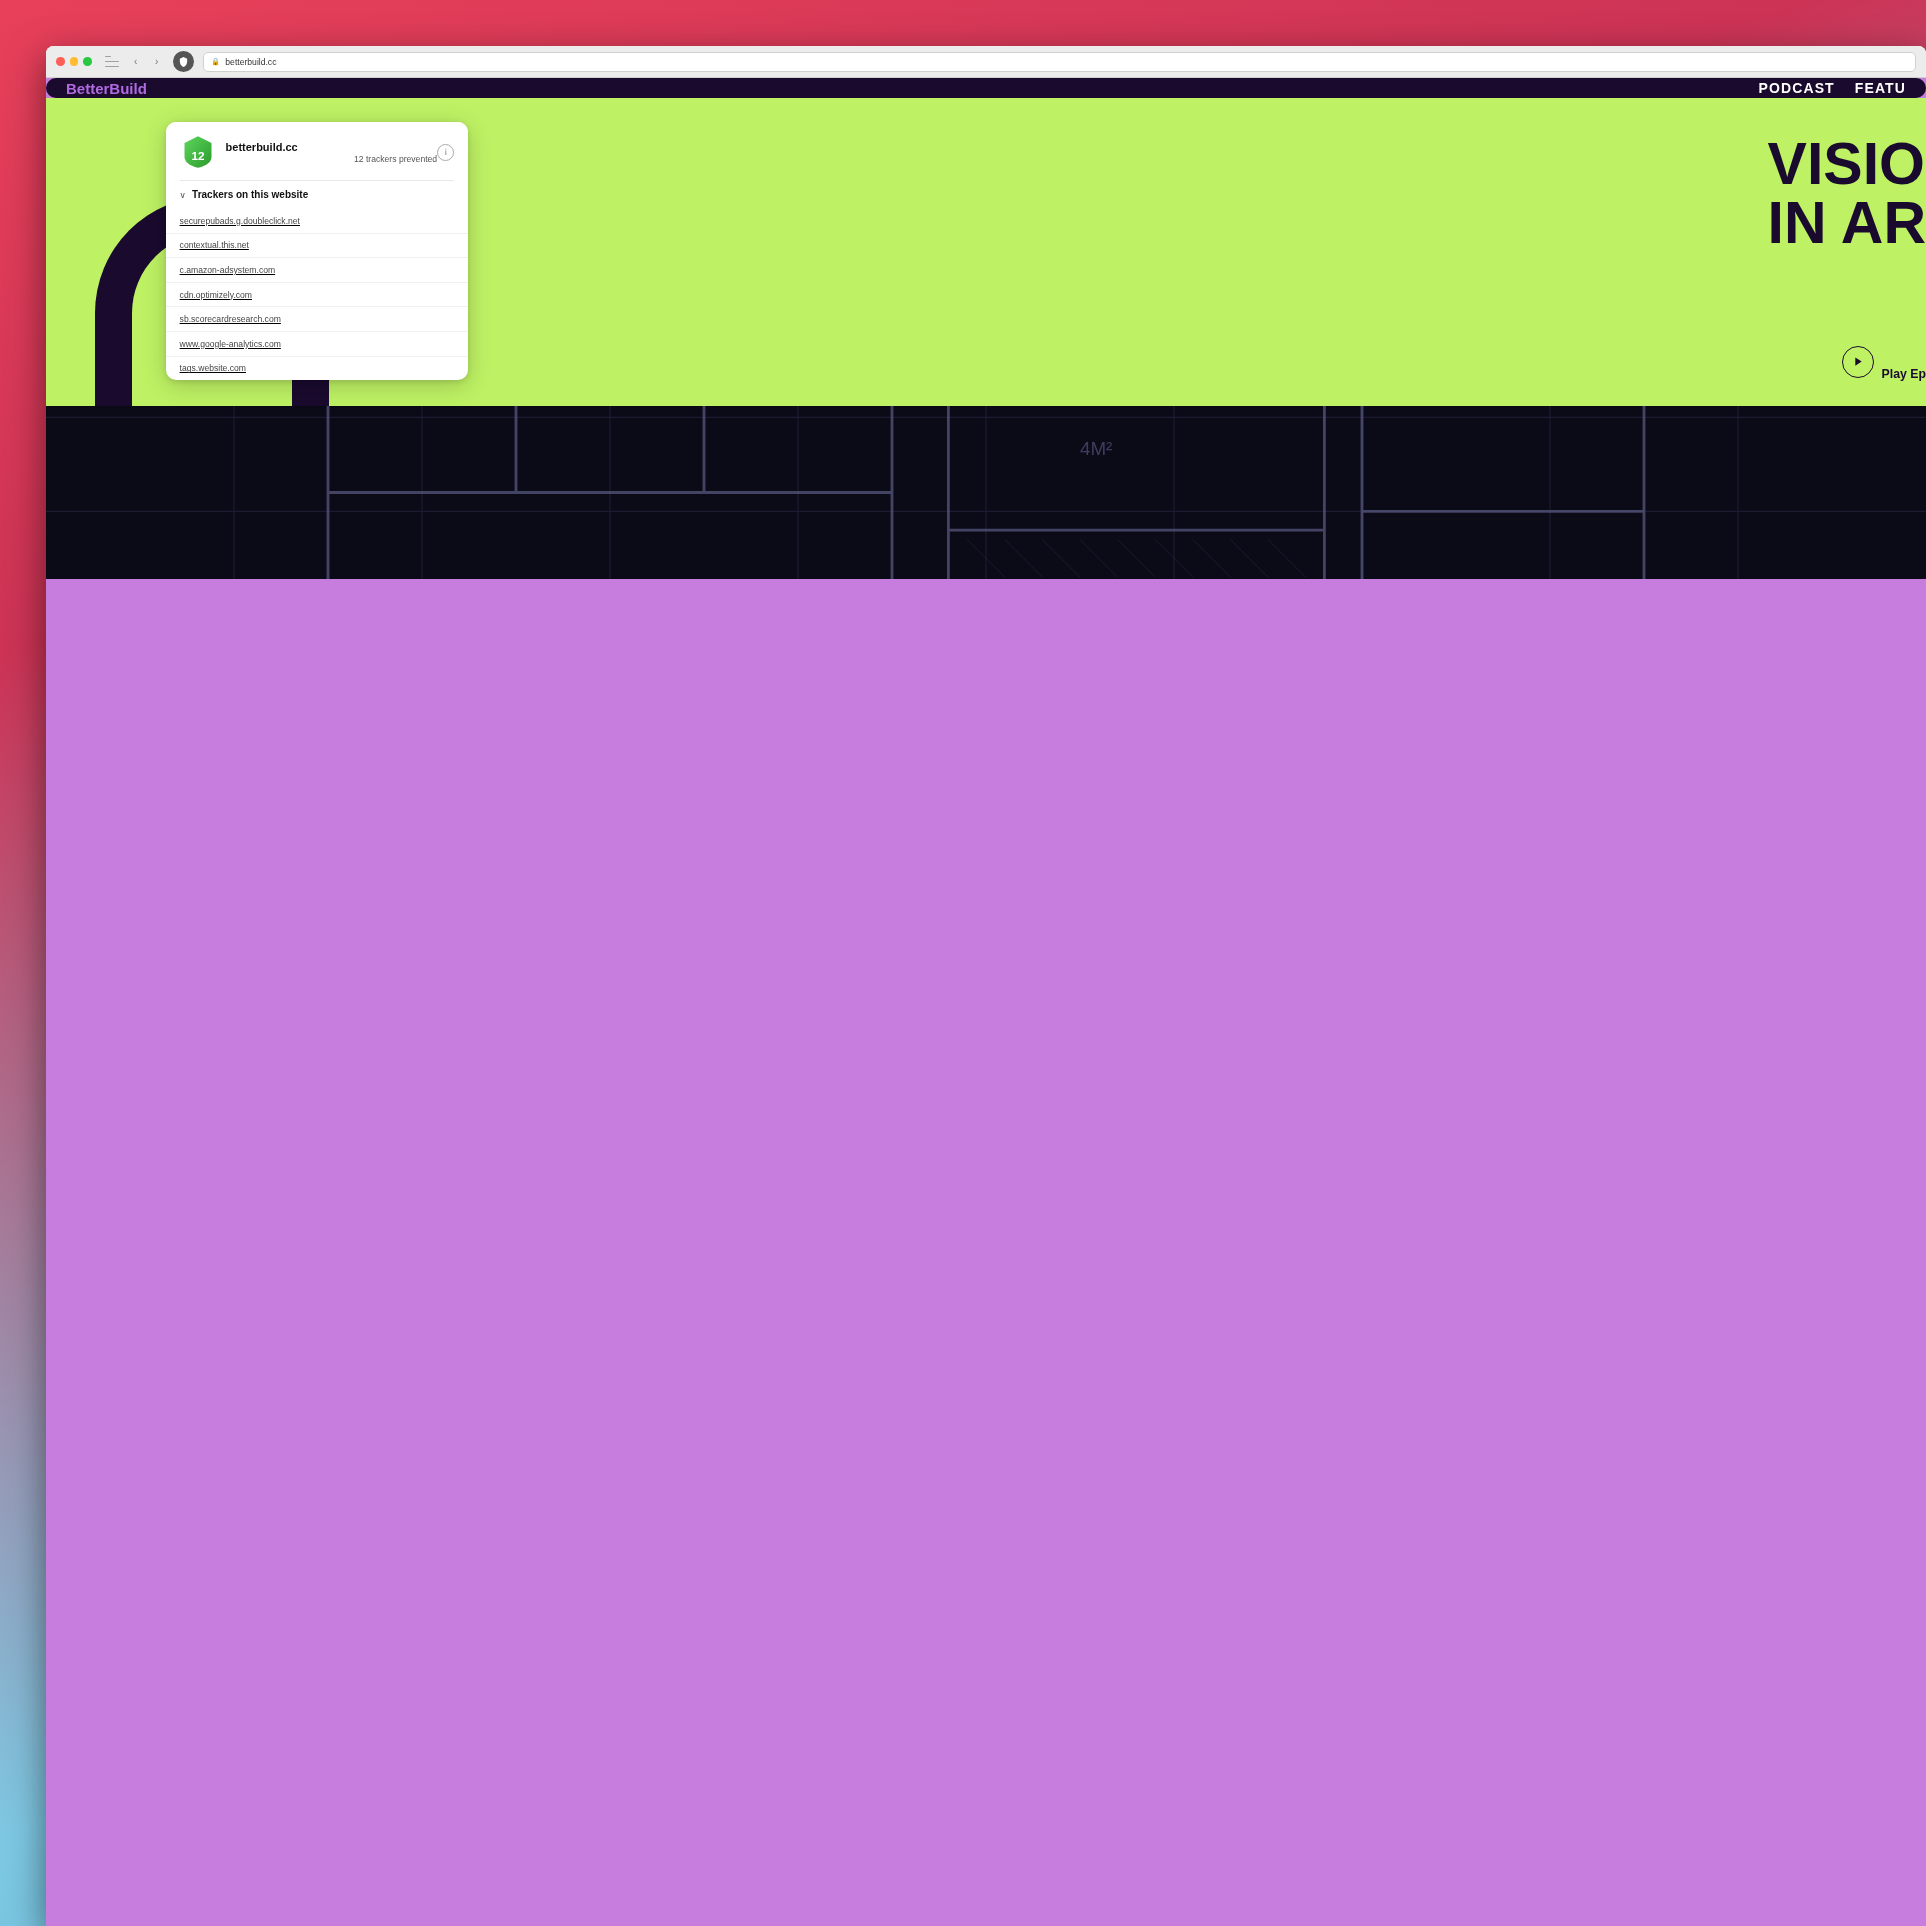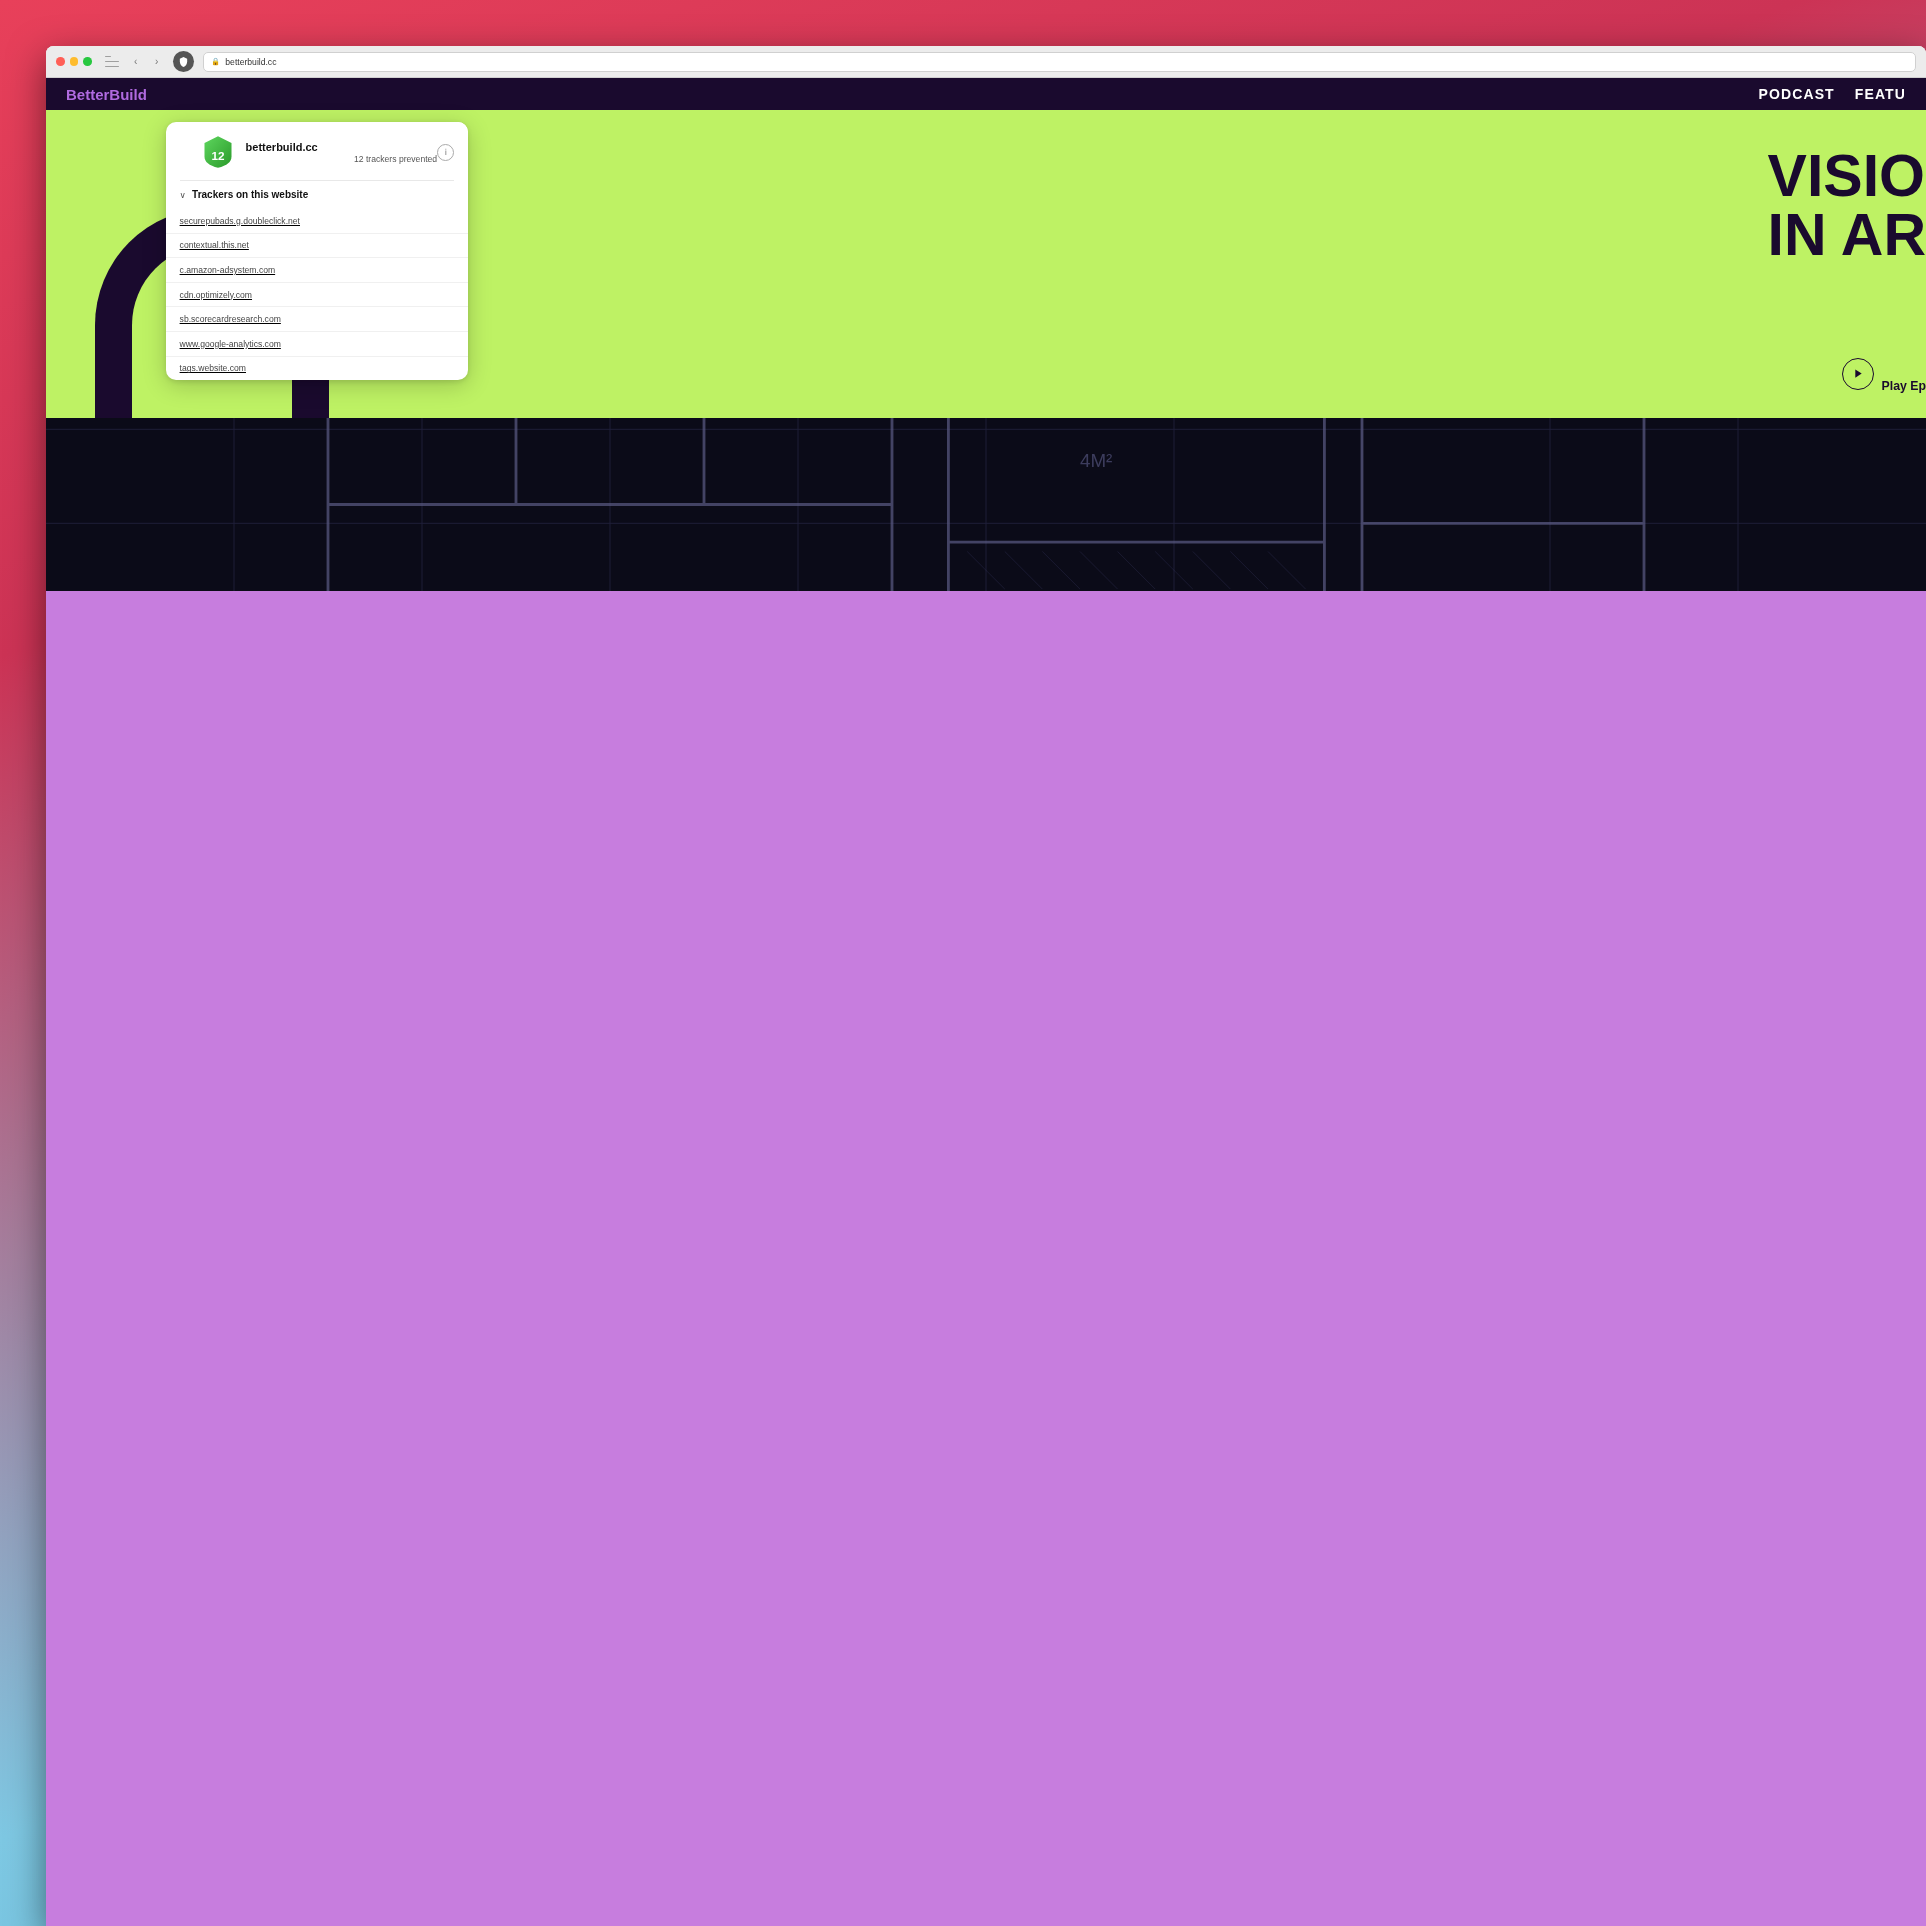"BetterBuild" .site-header { border-radius: none -> 15px; height: 32px -> 20px }
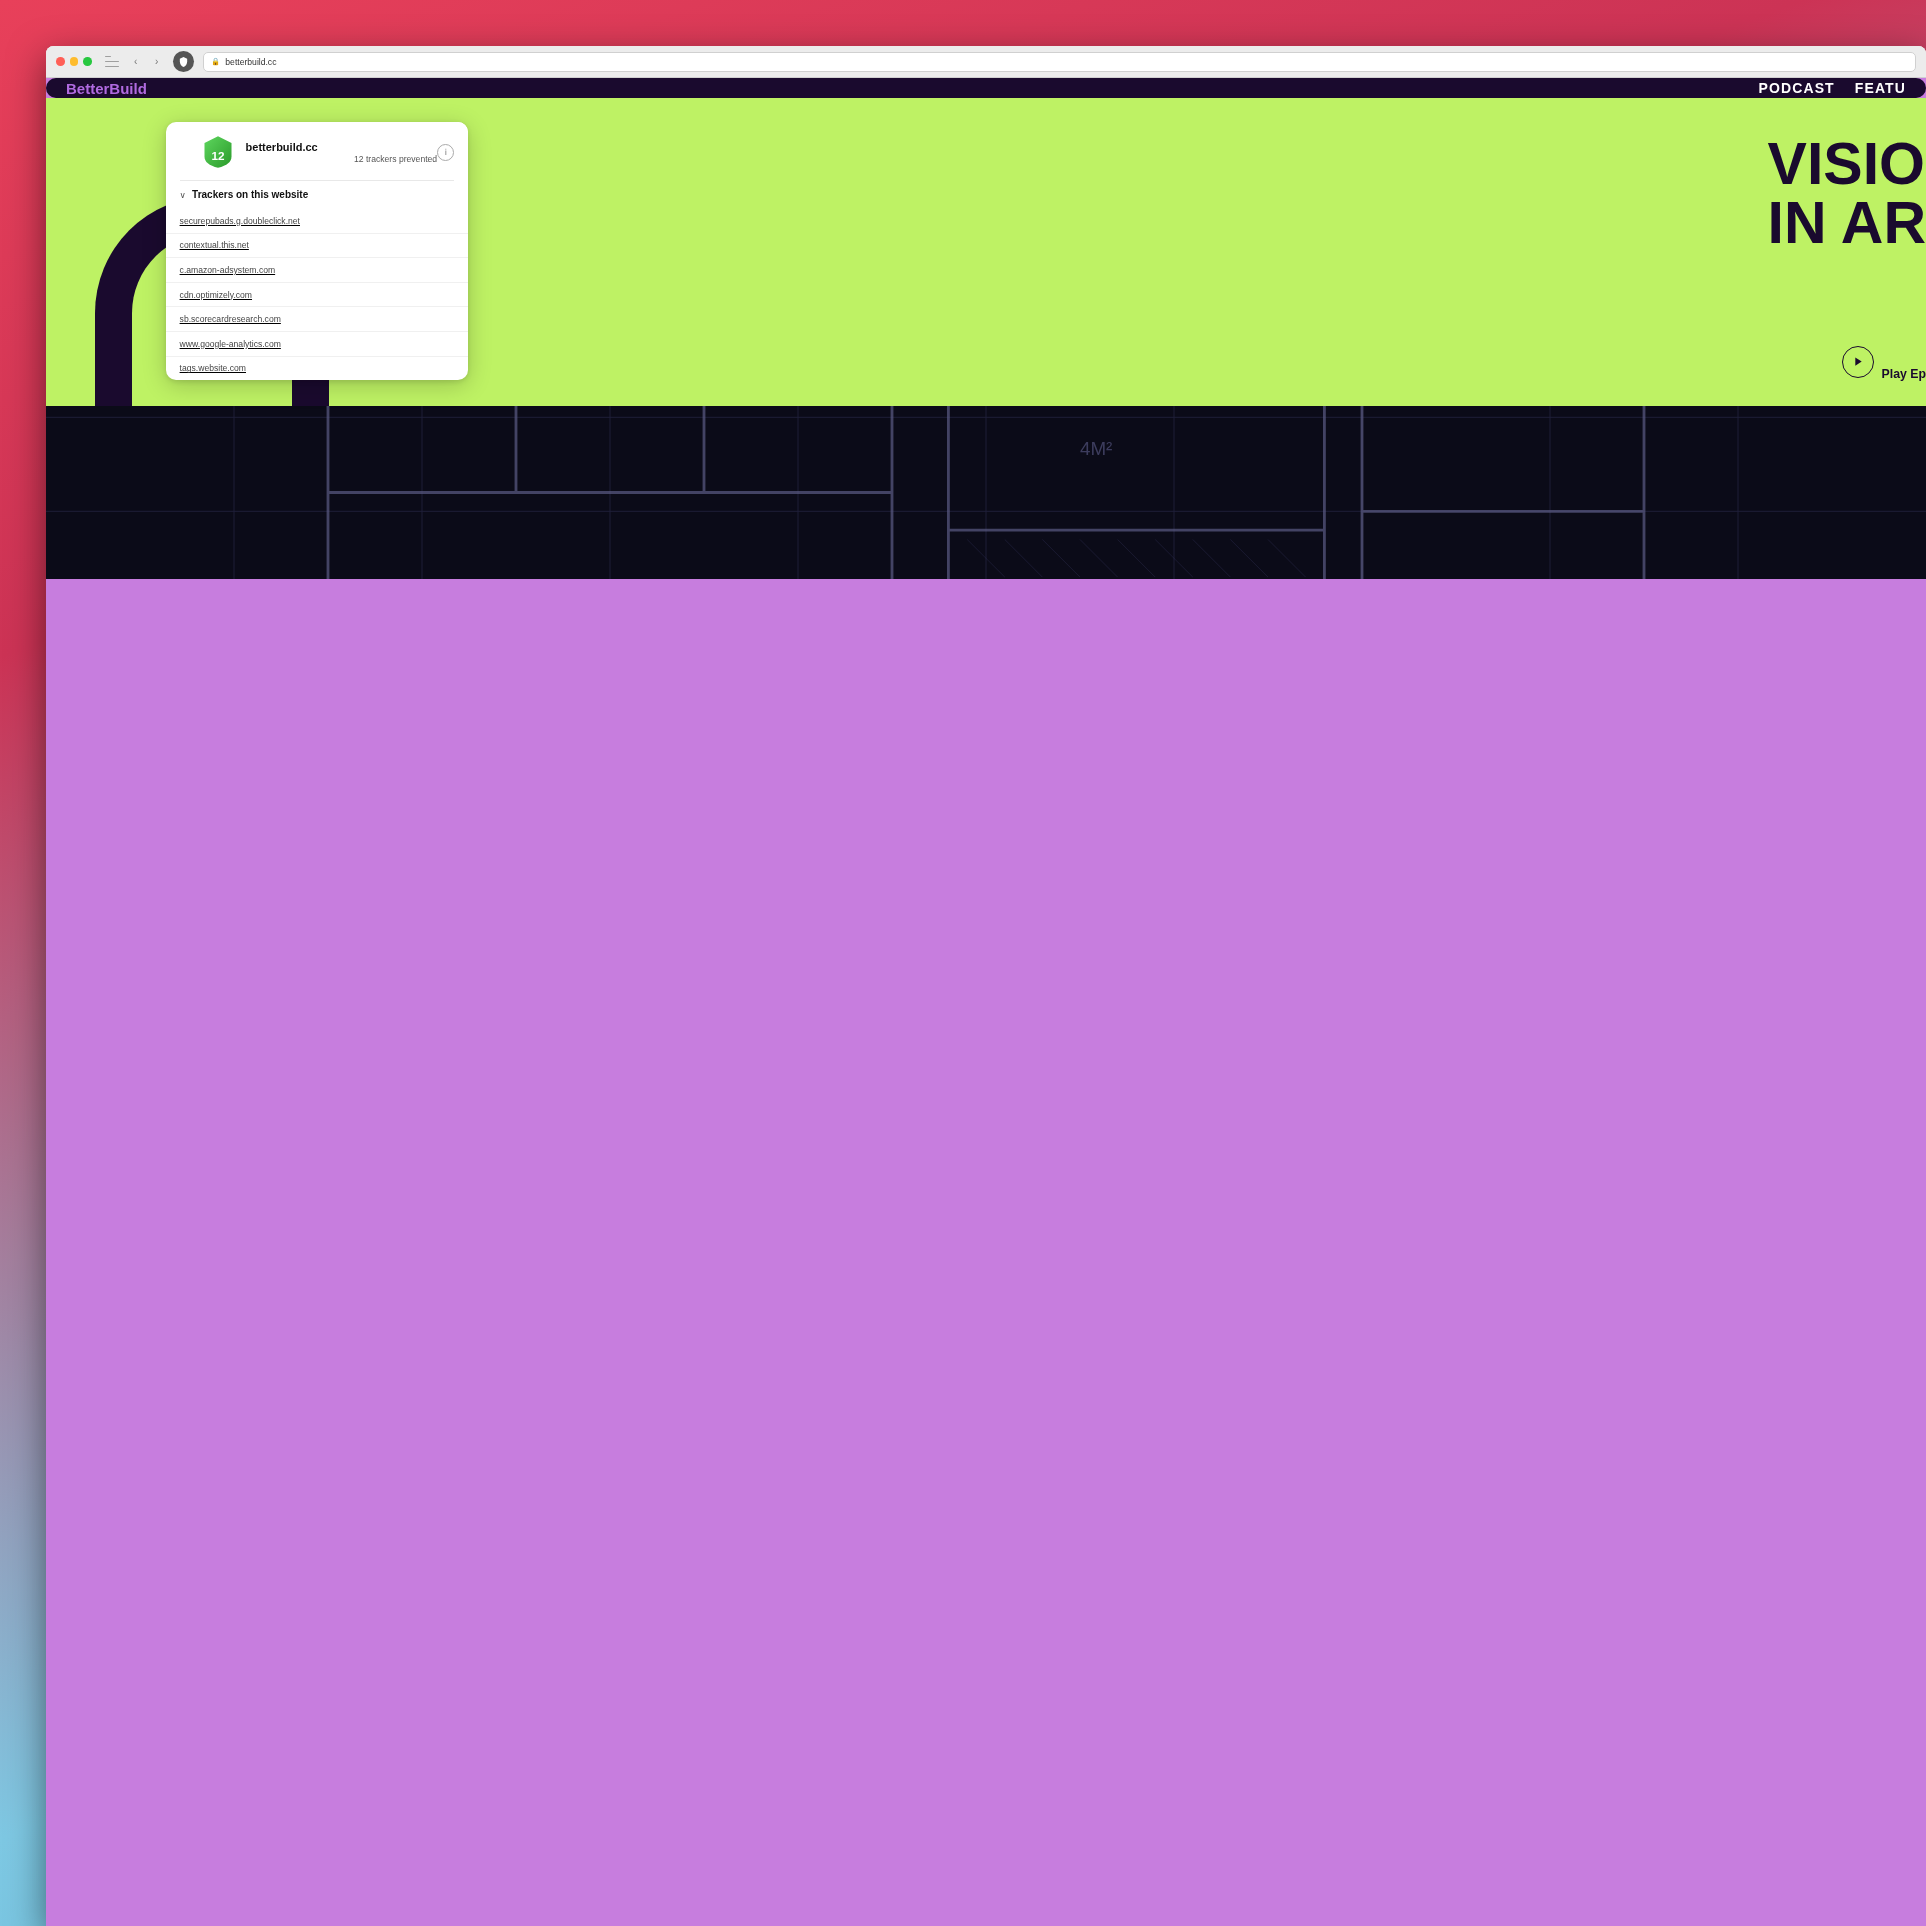"12" .popup-header { margin-left: 20px -> none }
